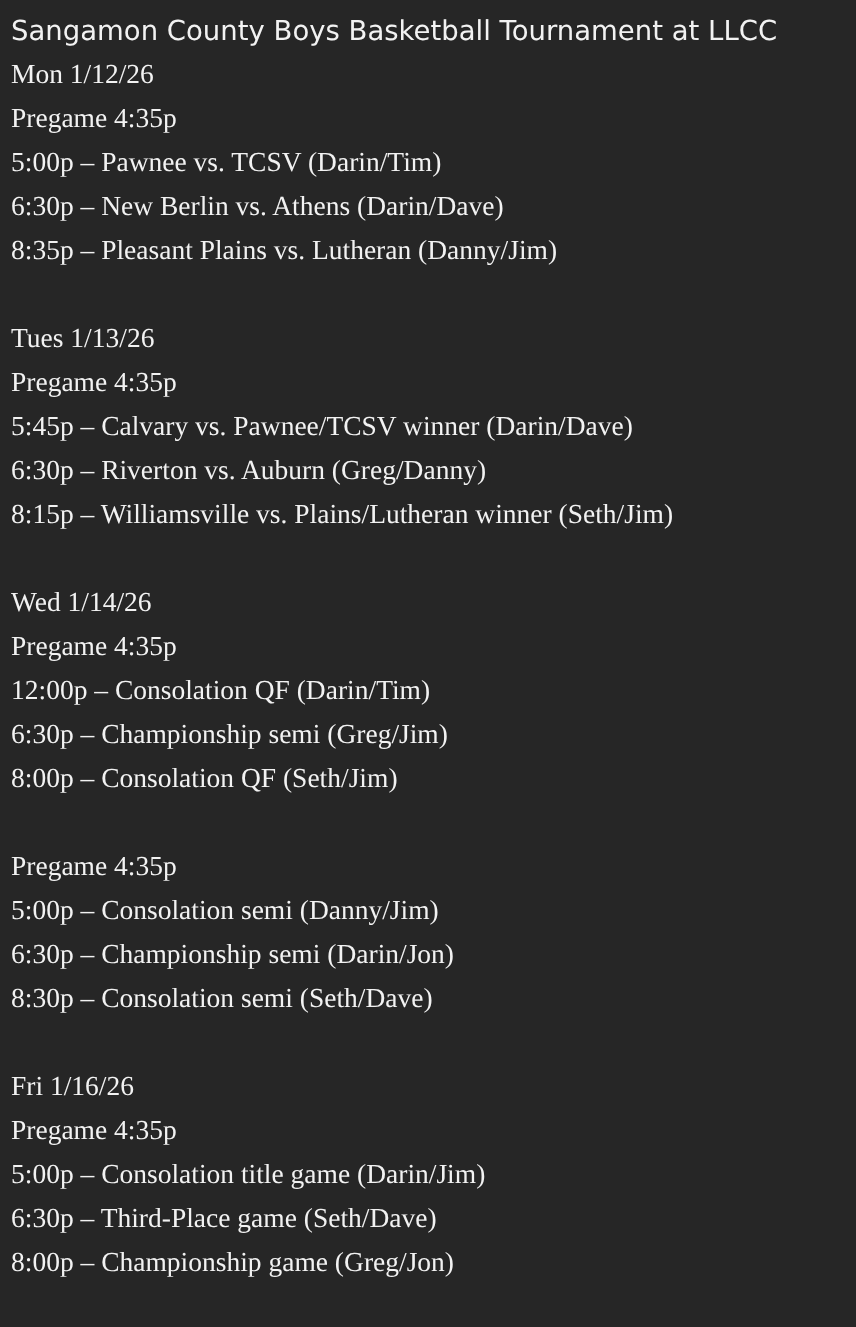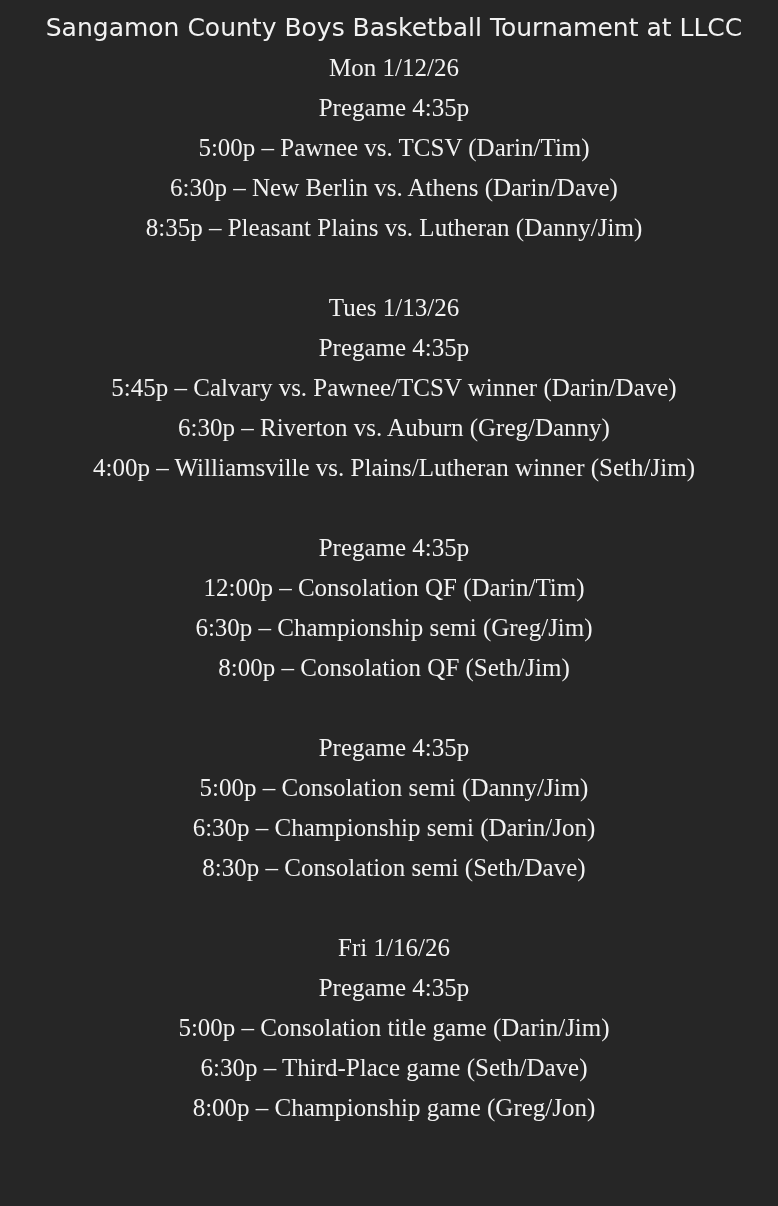"Sangamon County Boys Basketball" .line { text-align: center -> none }
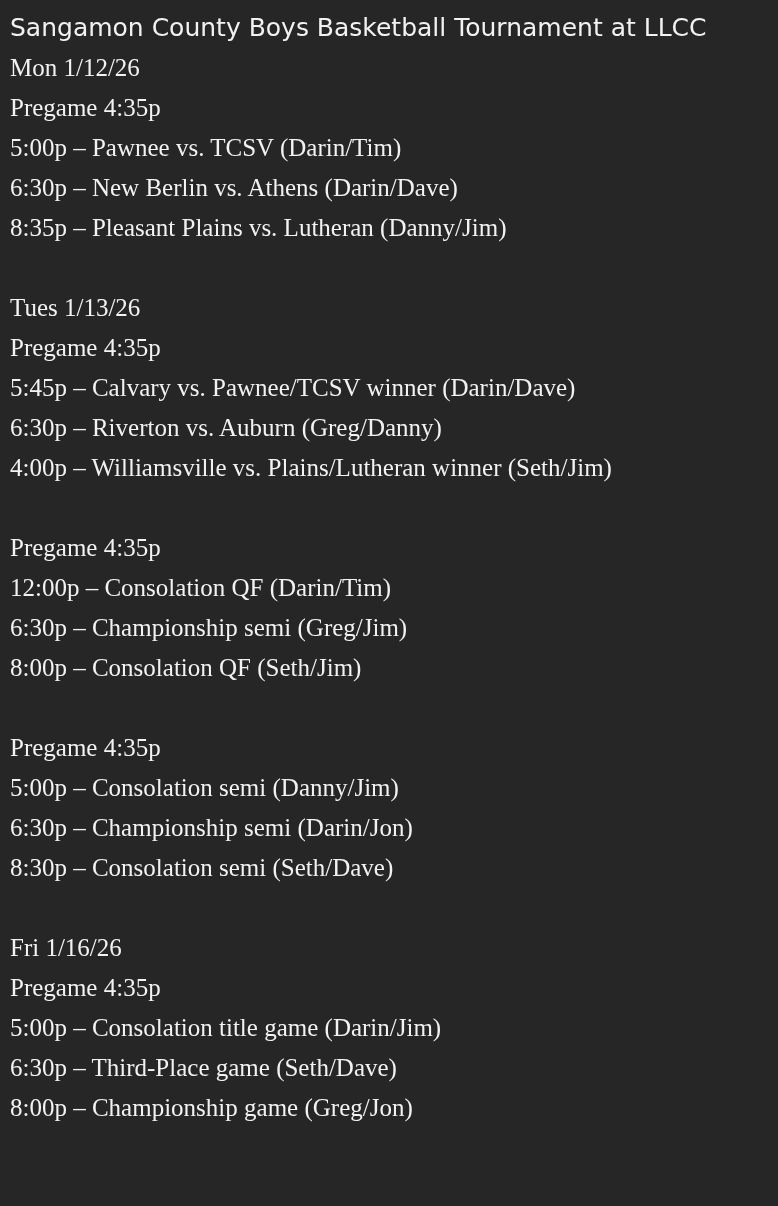"4:00p – Williamsville vs." div.line { text: 4:00p -> 8:15p }
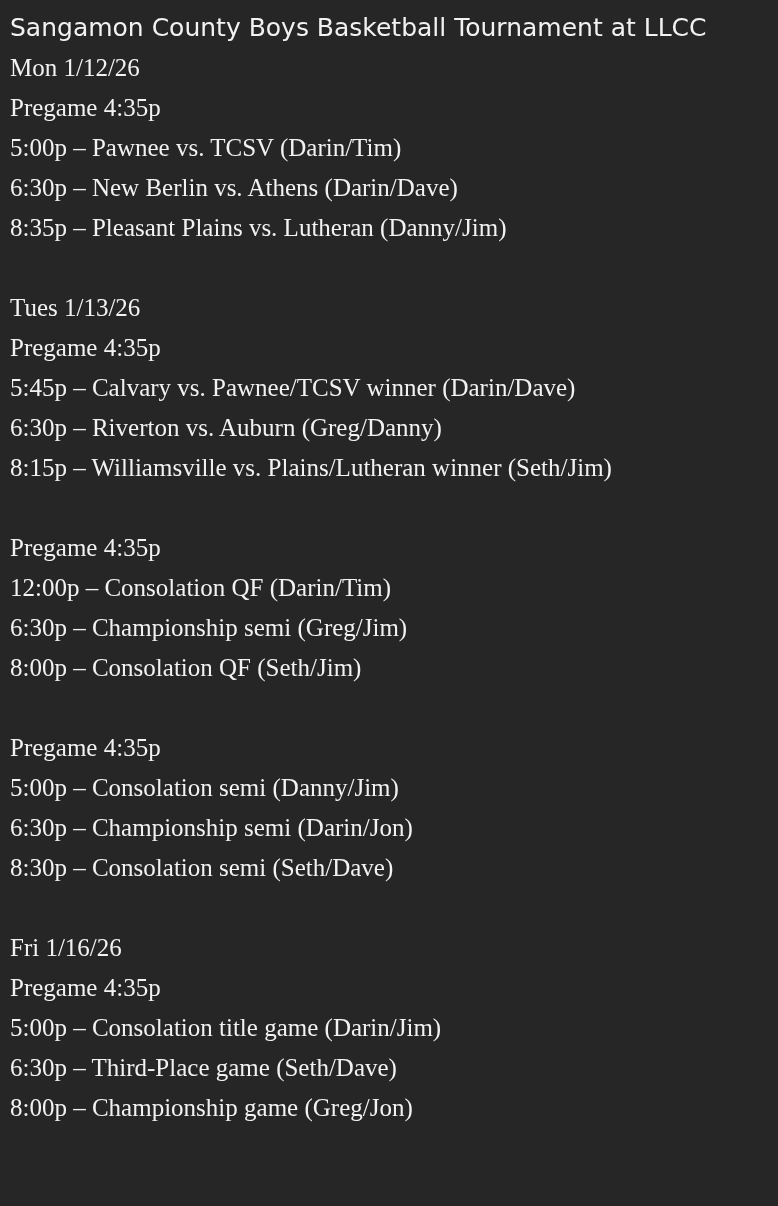"Wed 1/14/26" div.line { html: none -> <div>Wed 1/14/26</div> }
